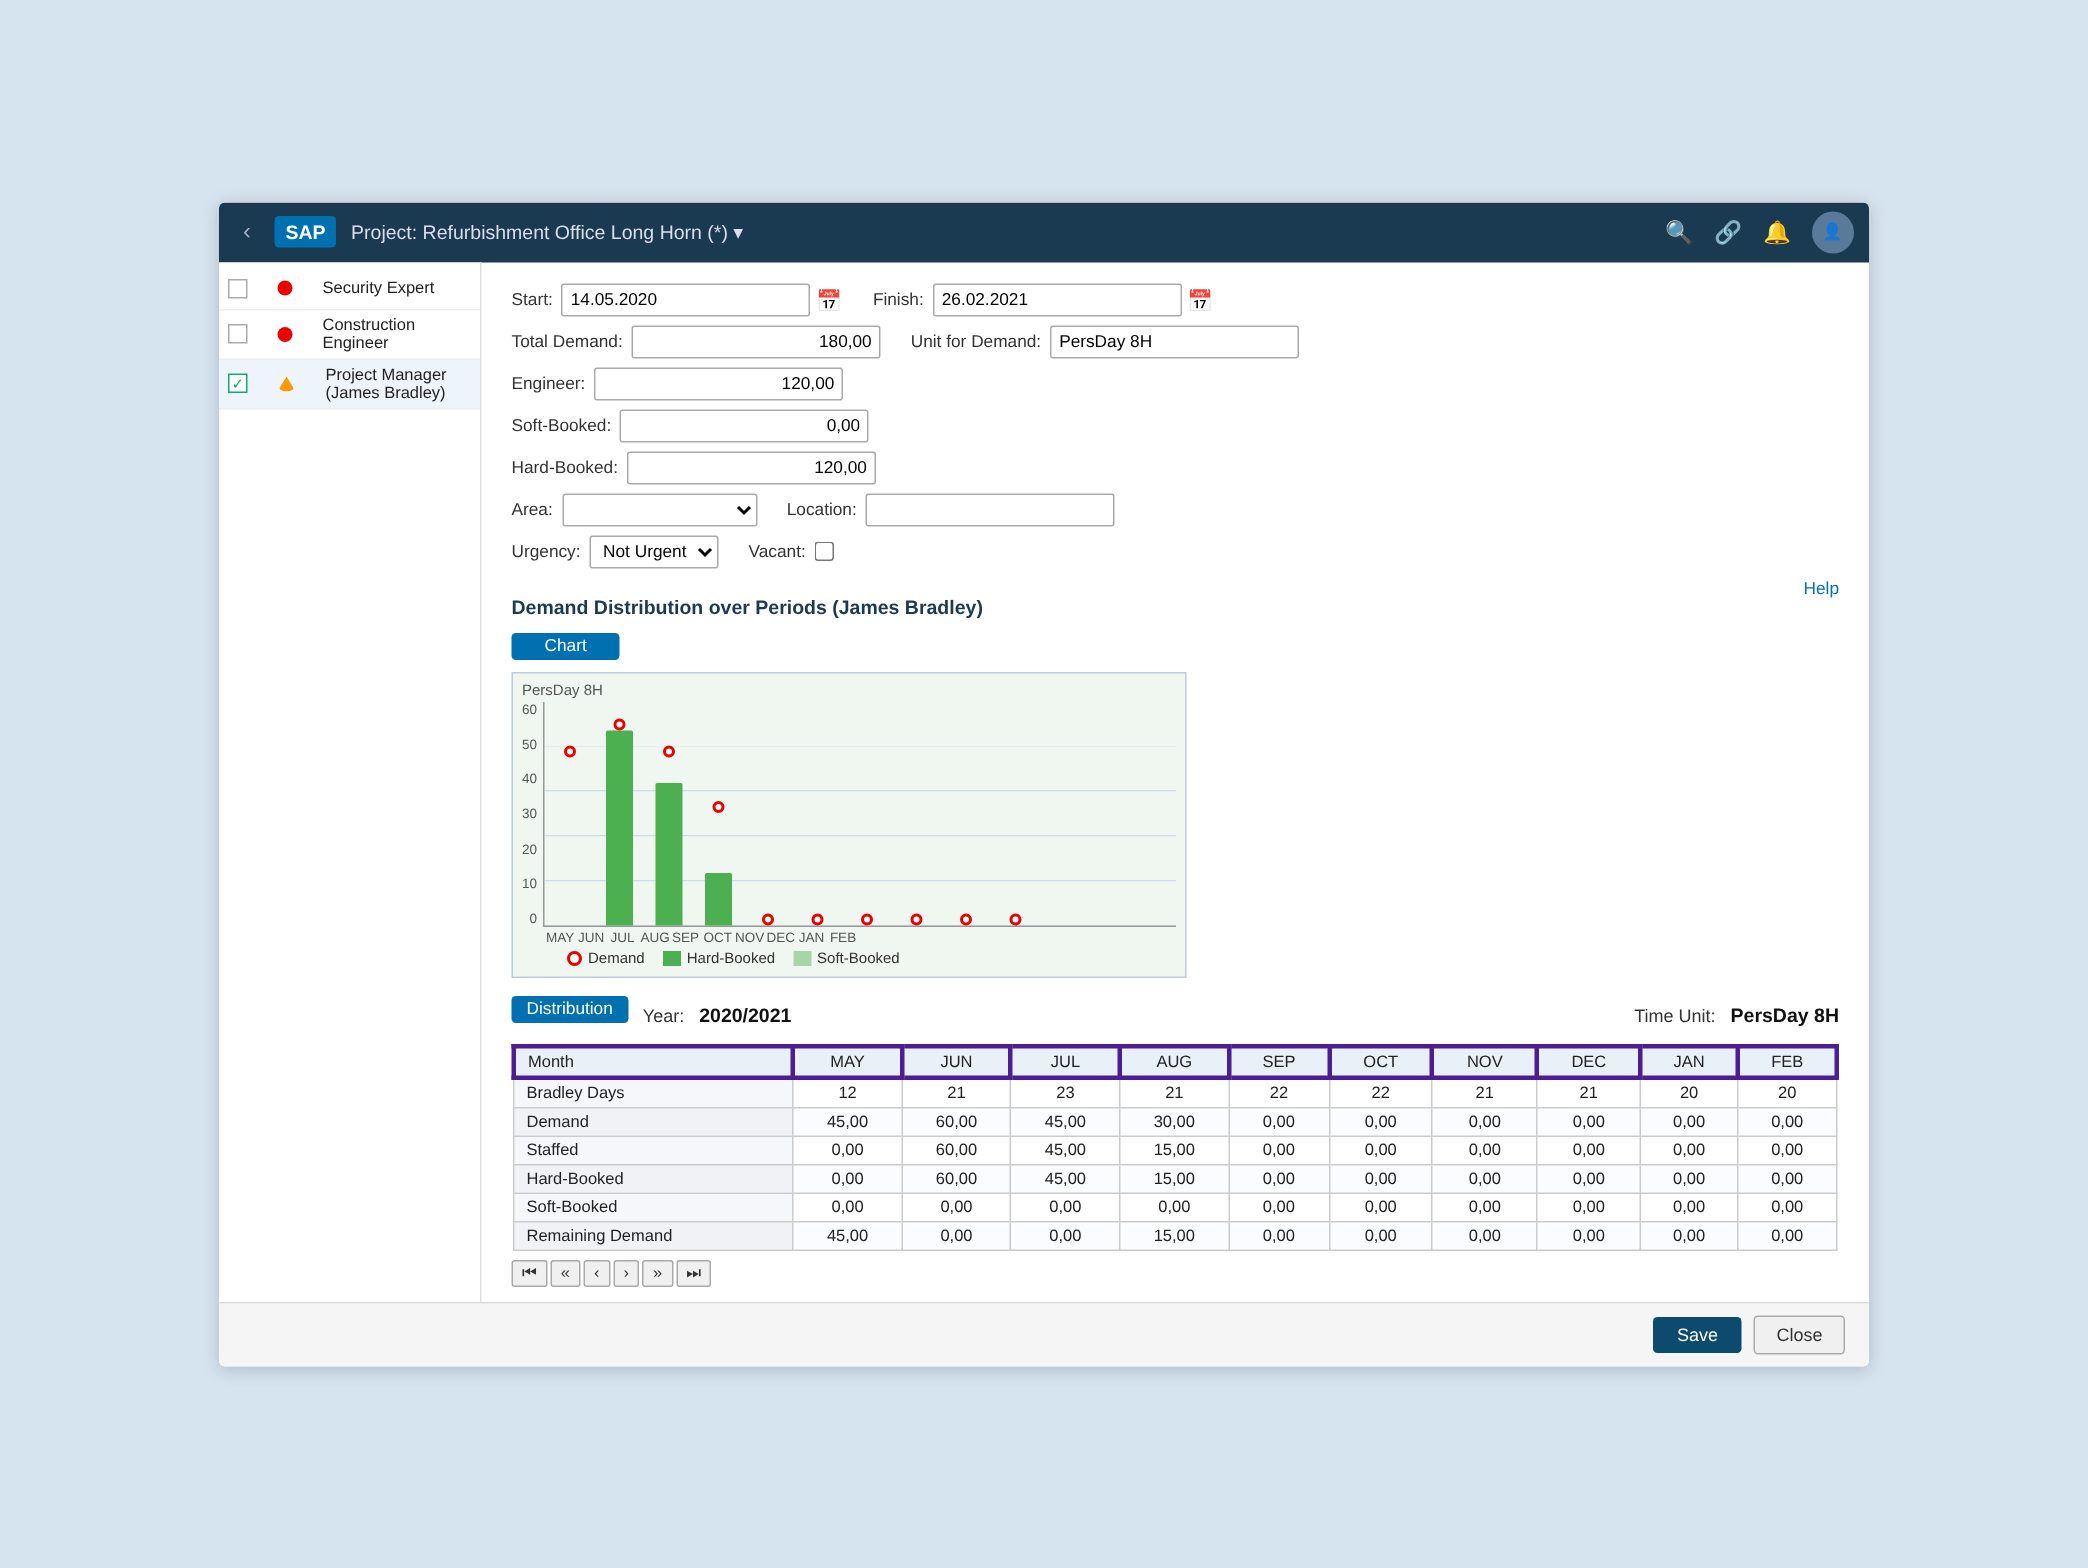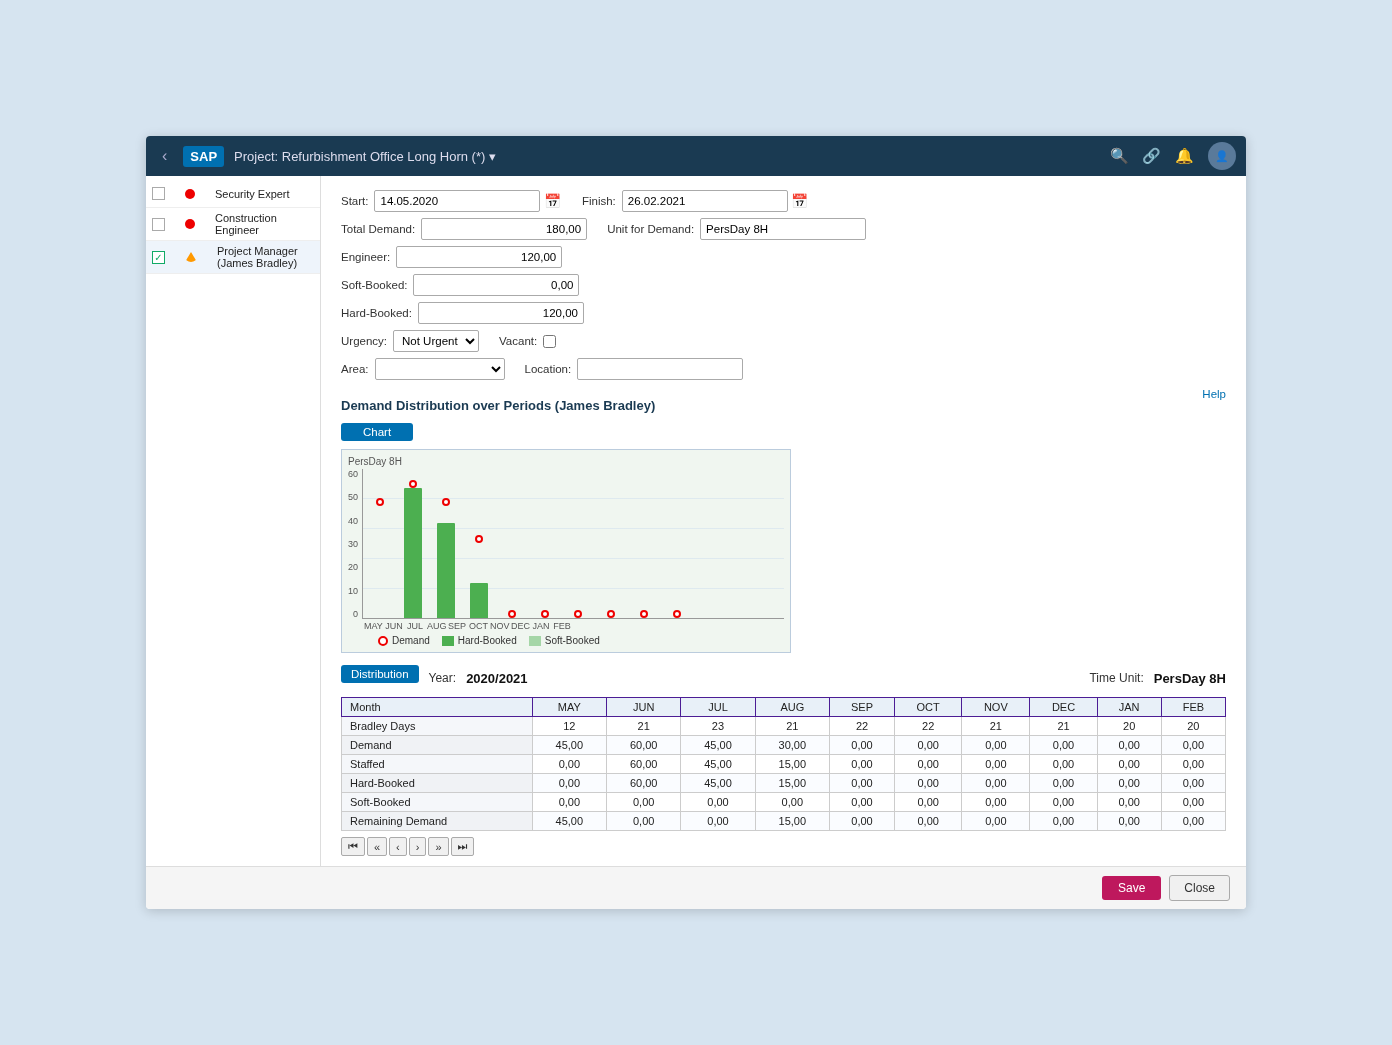"Urgency:" div.form-row { order: before "Area:" -> after "Area:" }
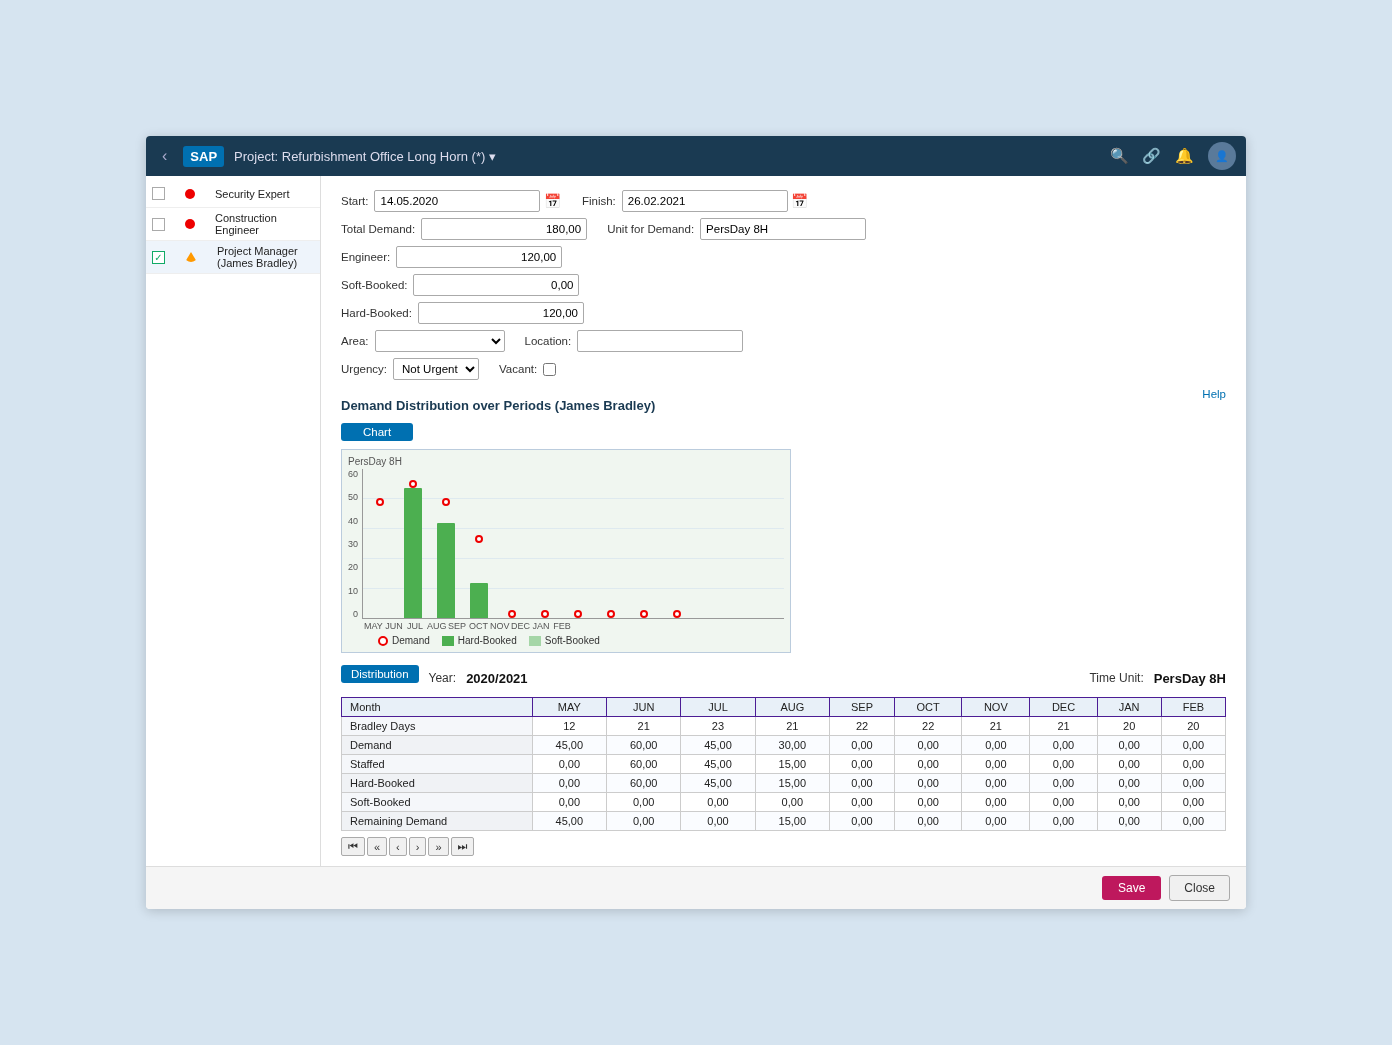"Month" .dist-table th { border: 1px solid #4c1d95 -> 3px solid #4c1d95 }
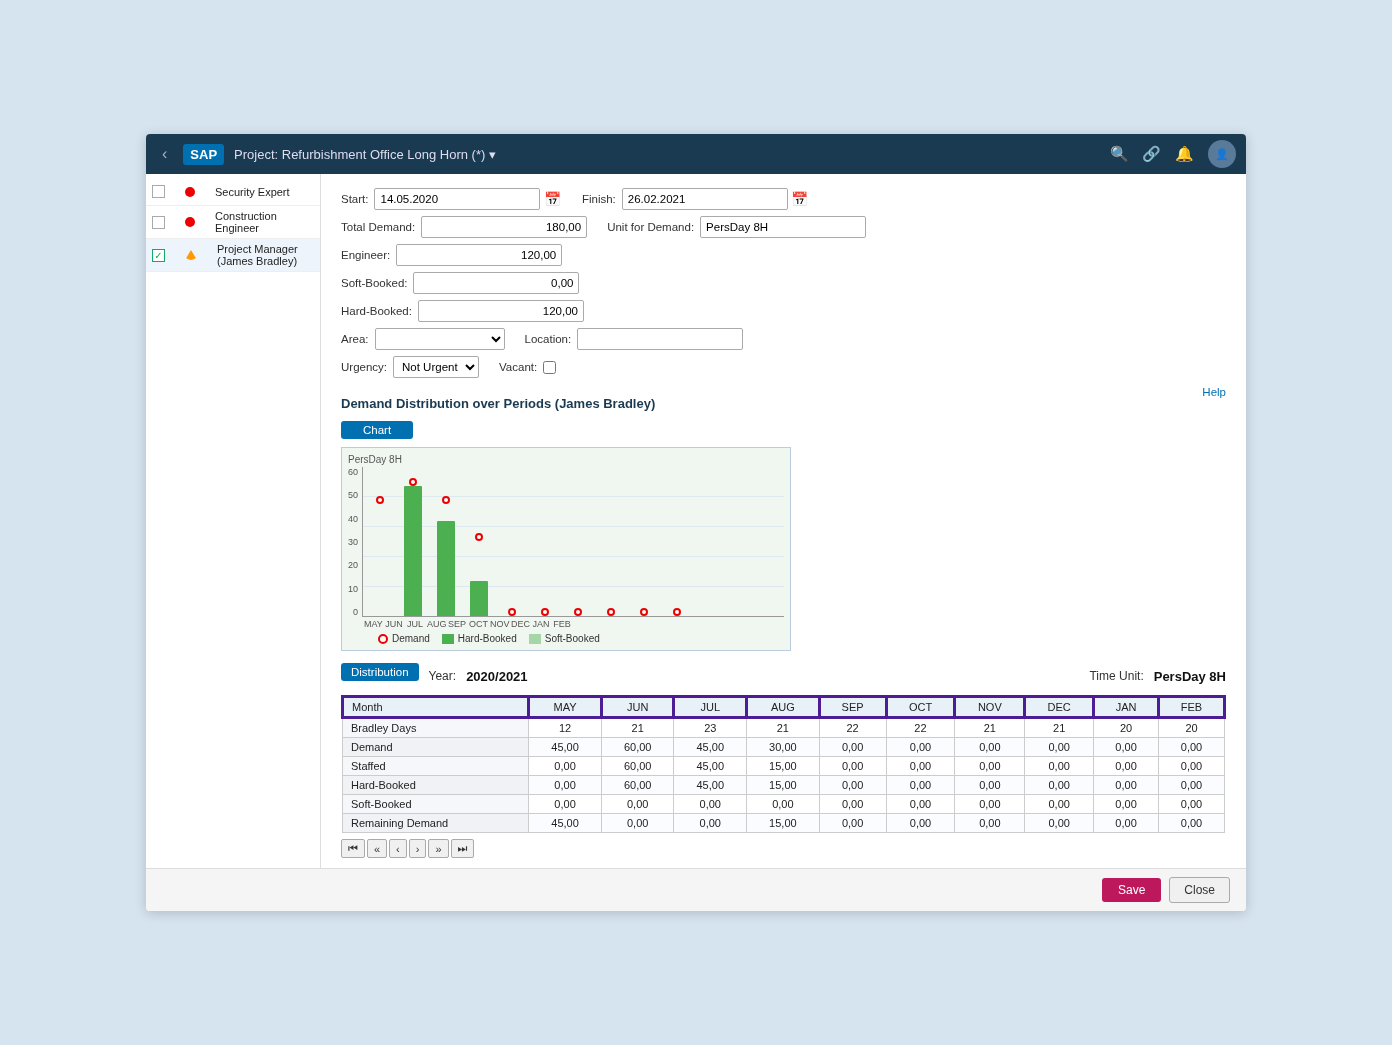"Save" .save-btn { background: #be185d -> #0c4a6e }
